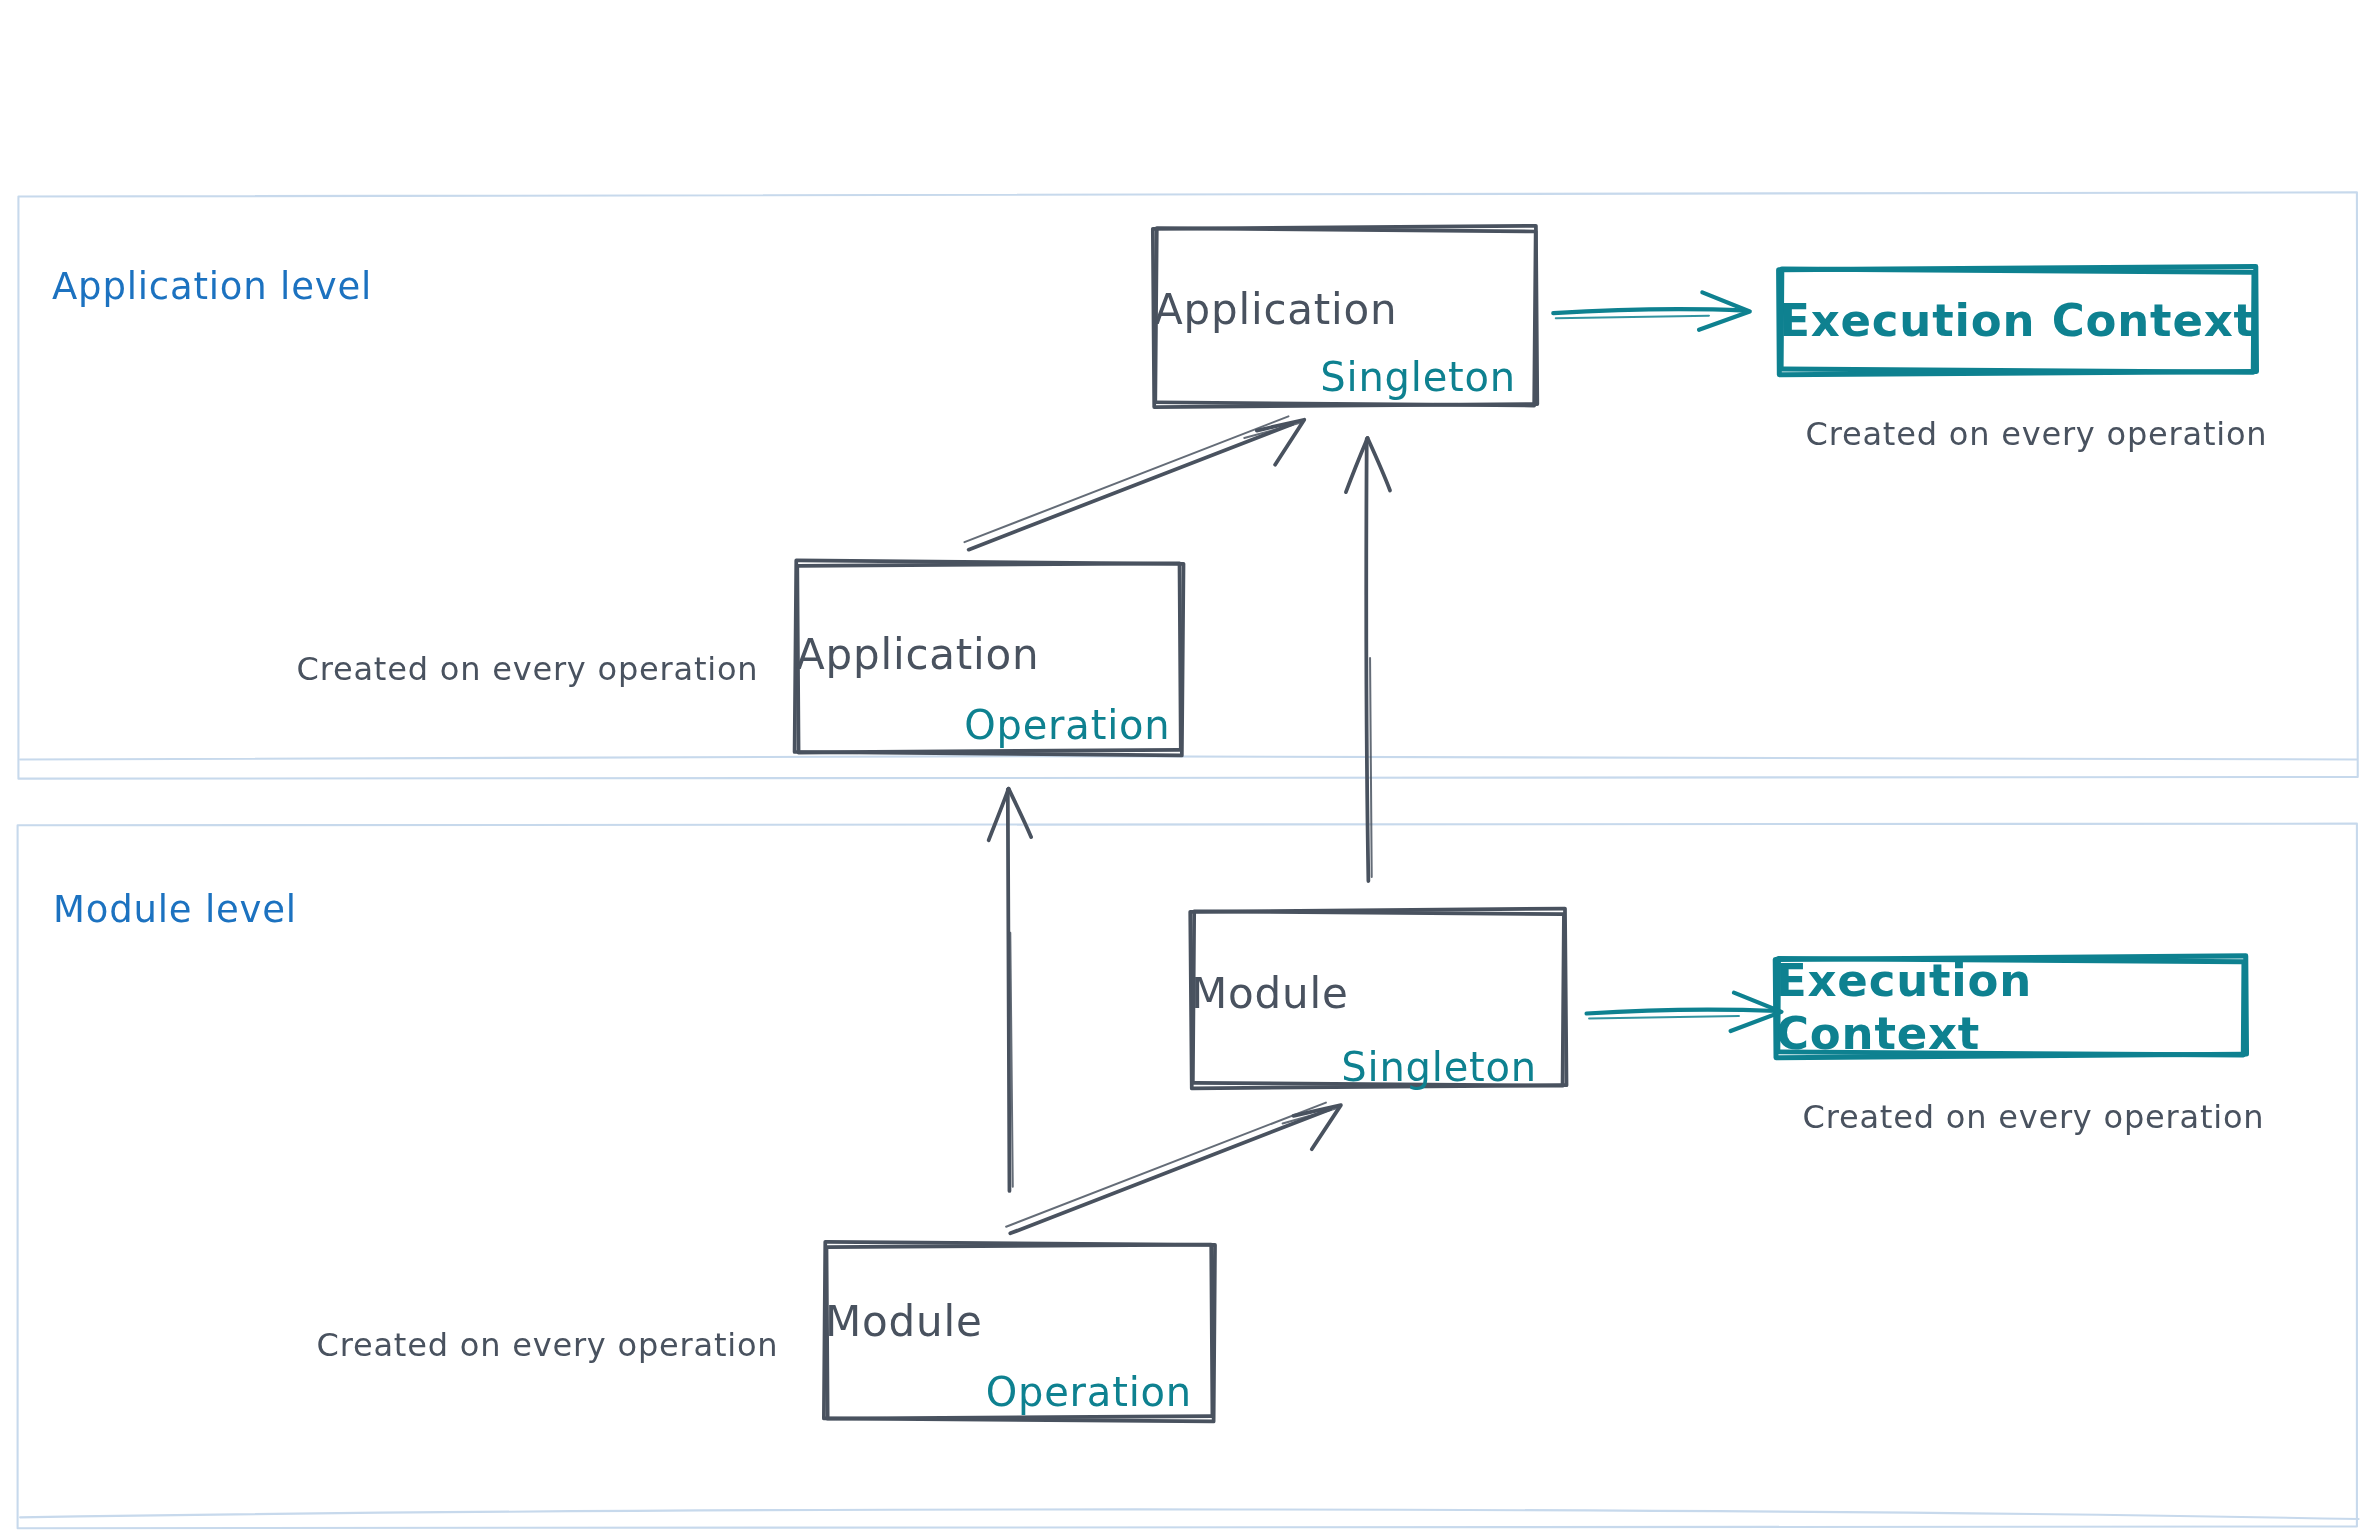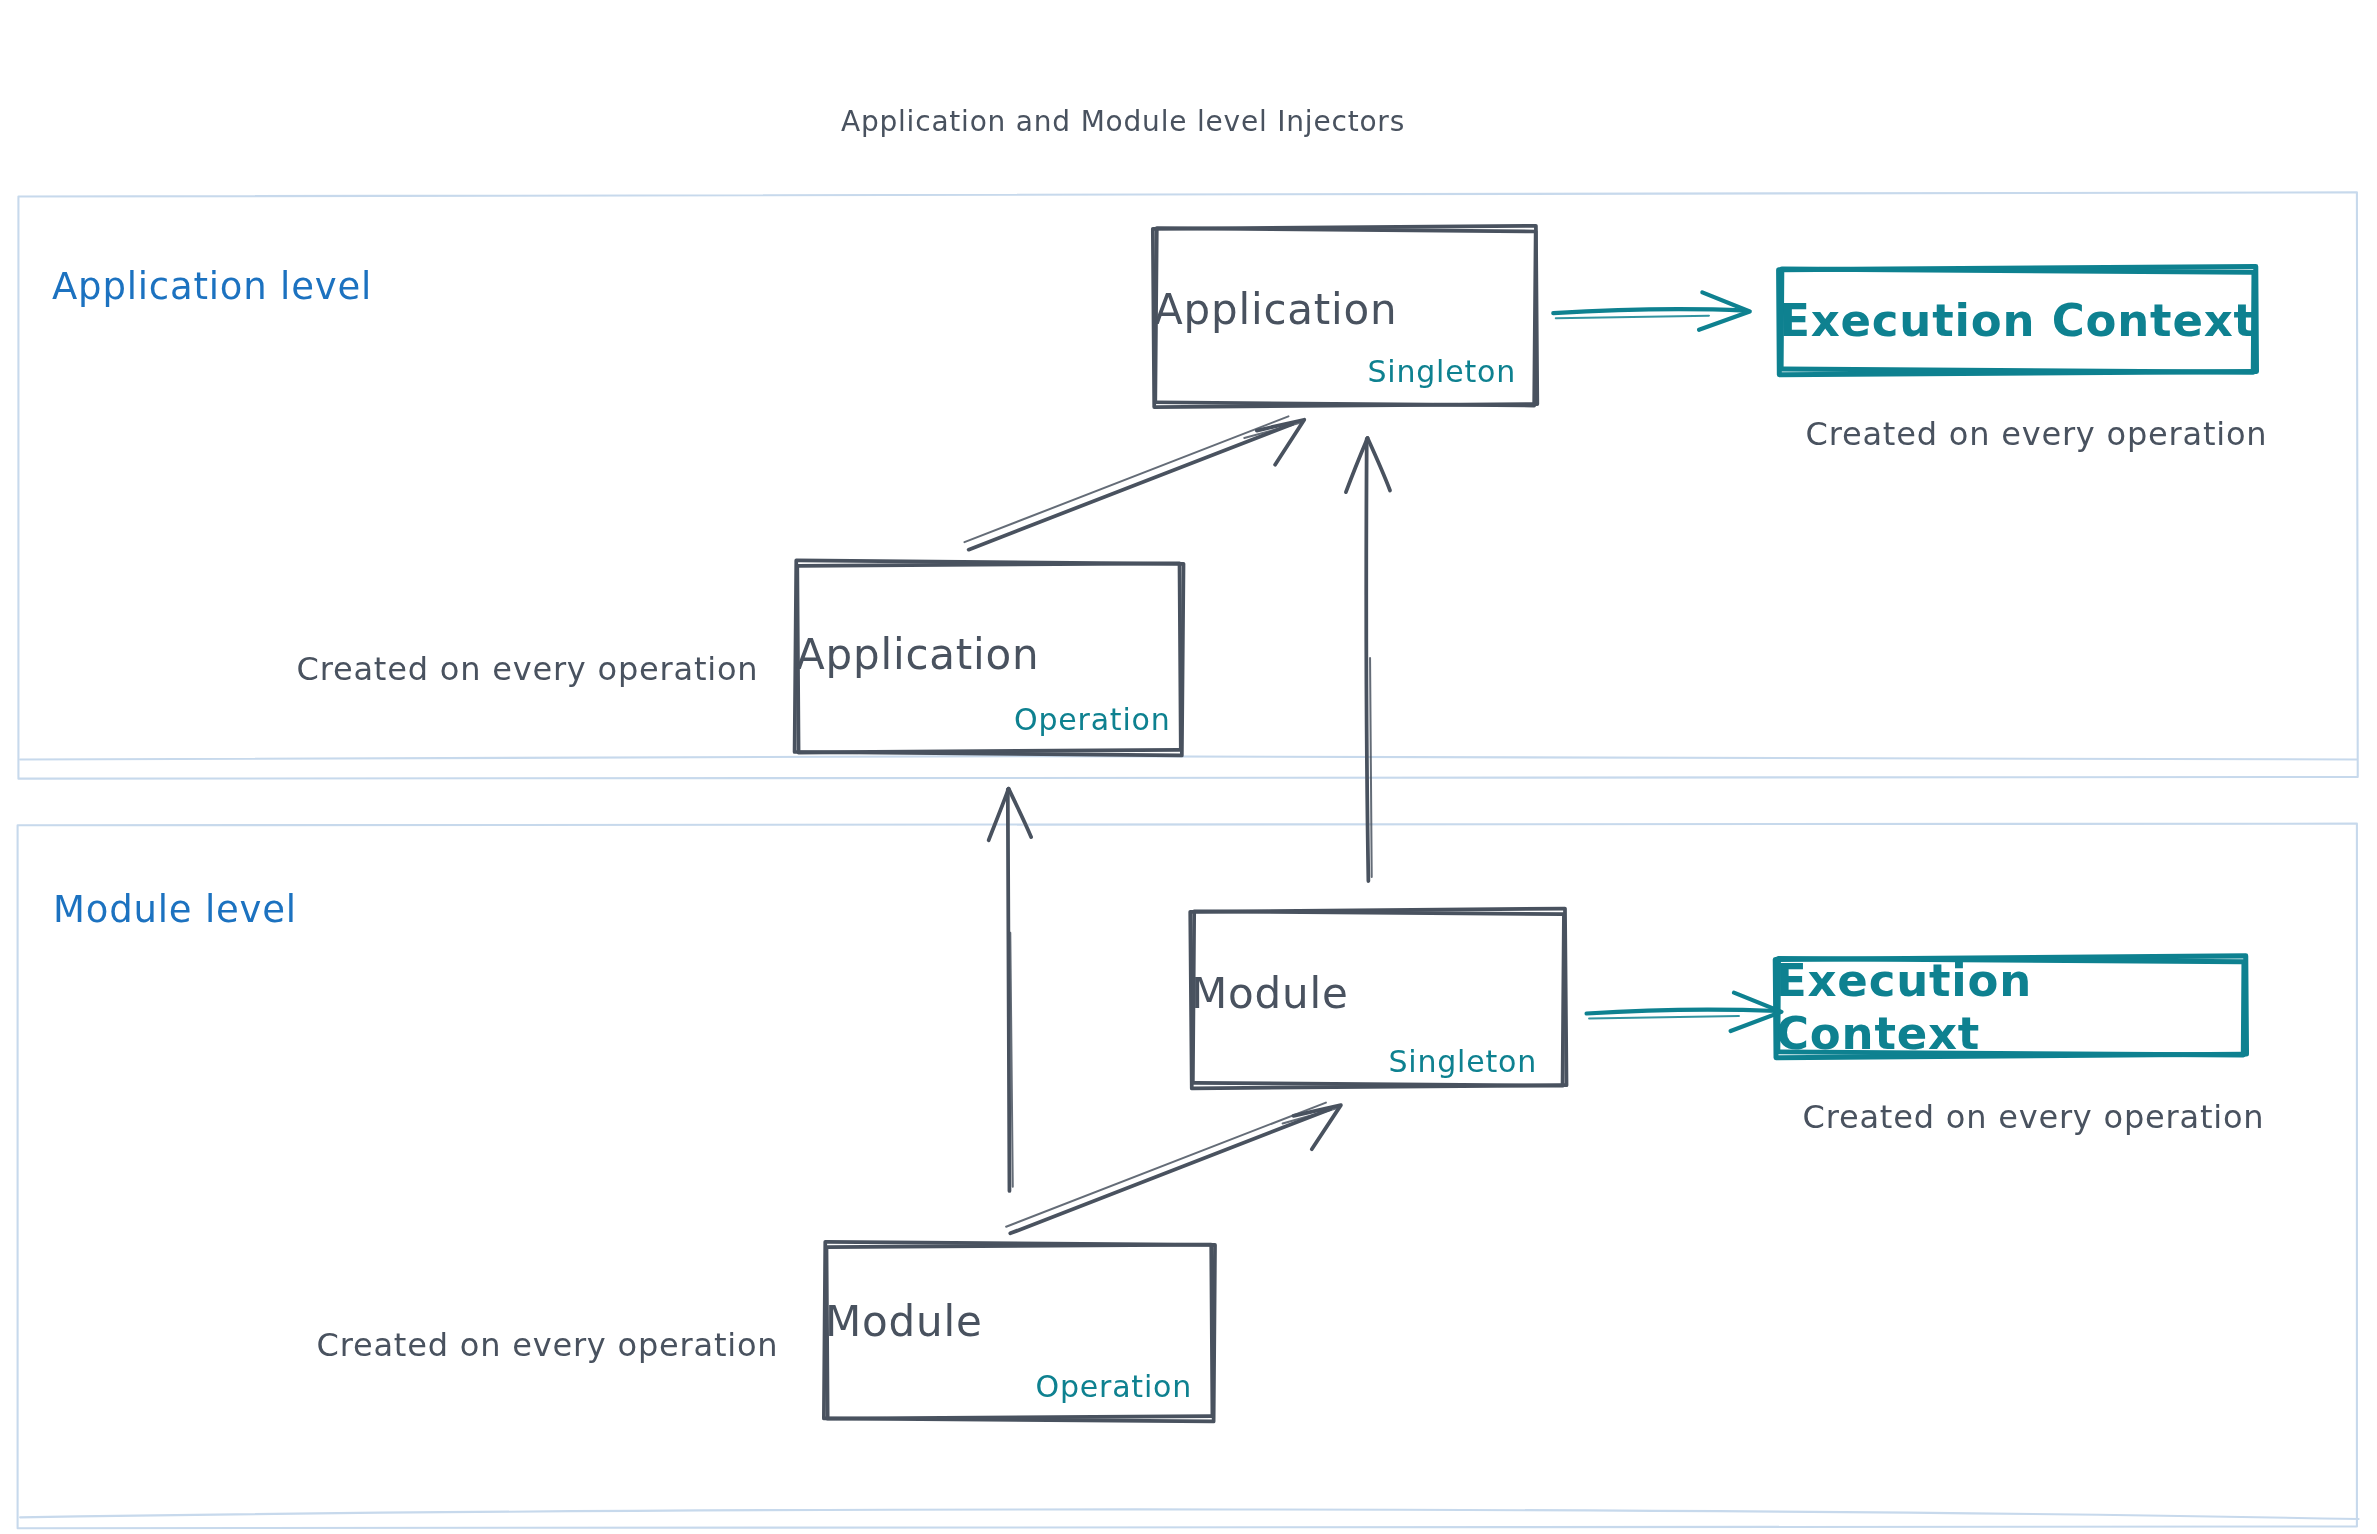"Application and Module level Injectors" div.abs { html: <div>Application and Module level Injectors</div> -> none }
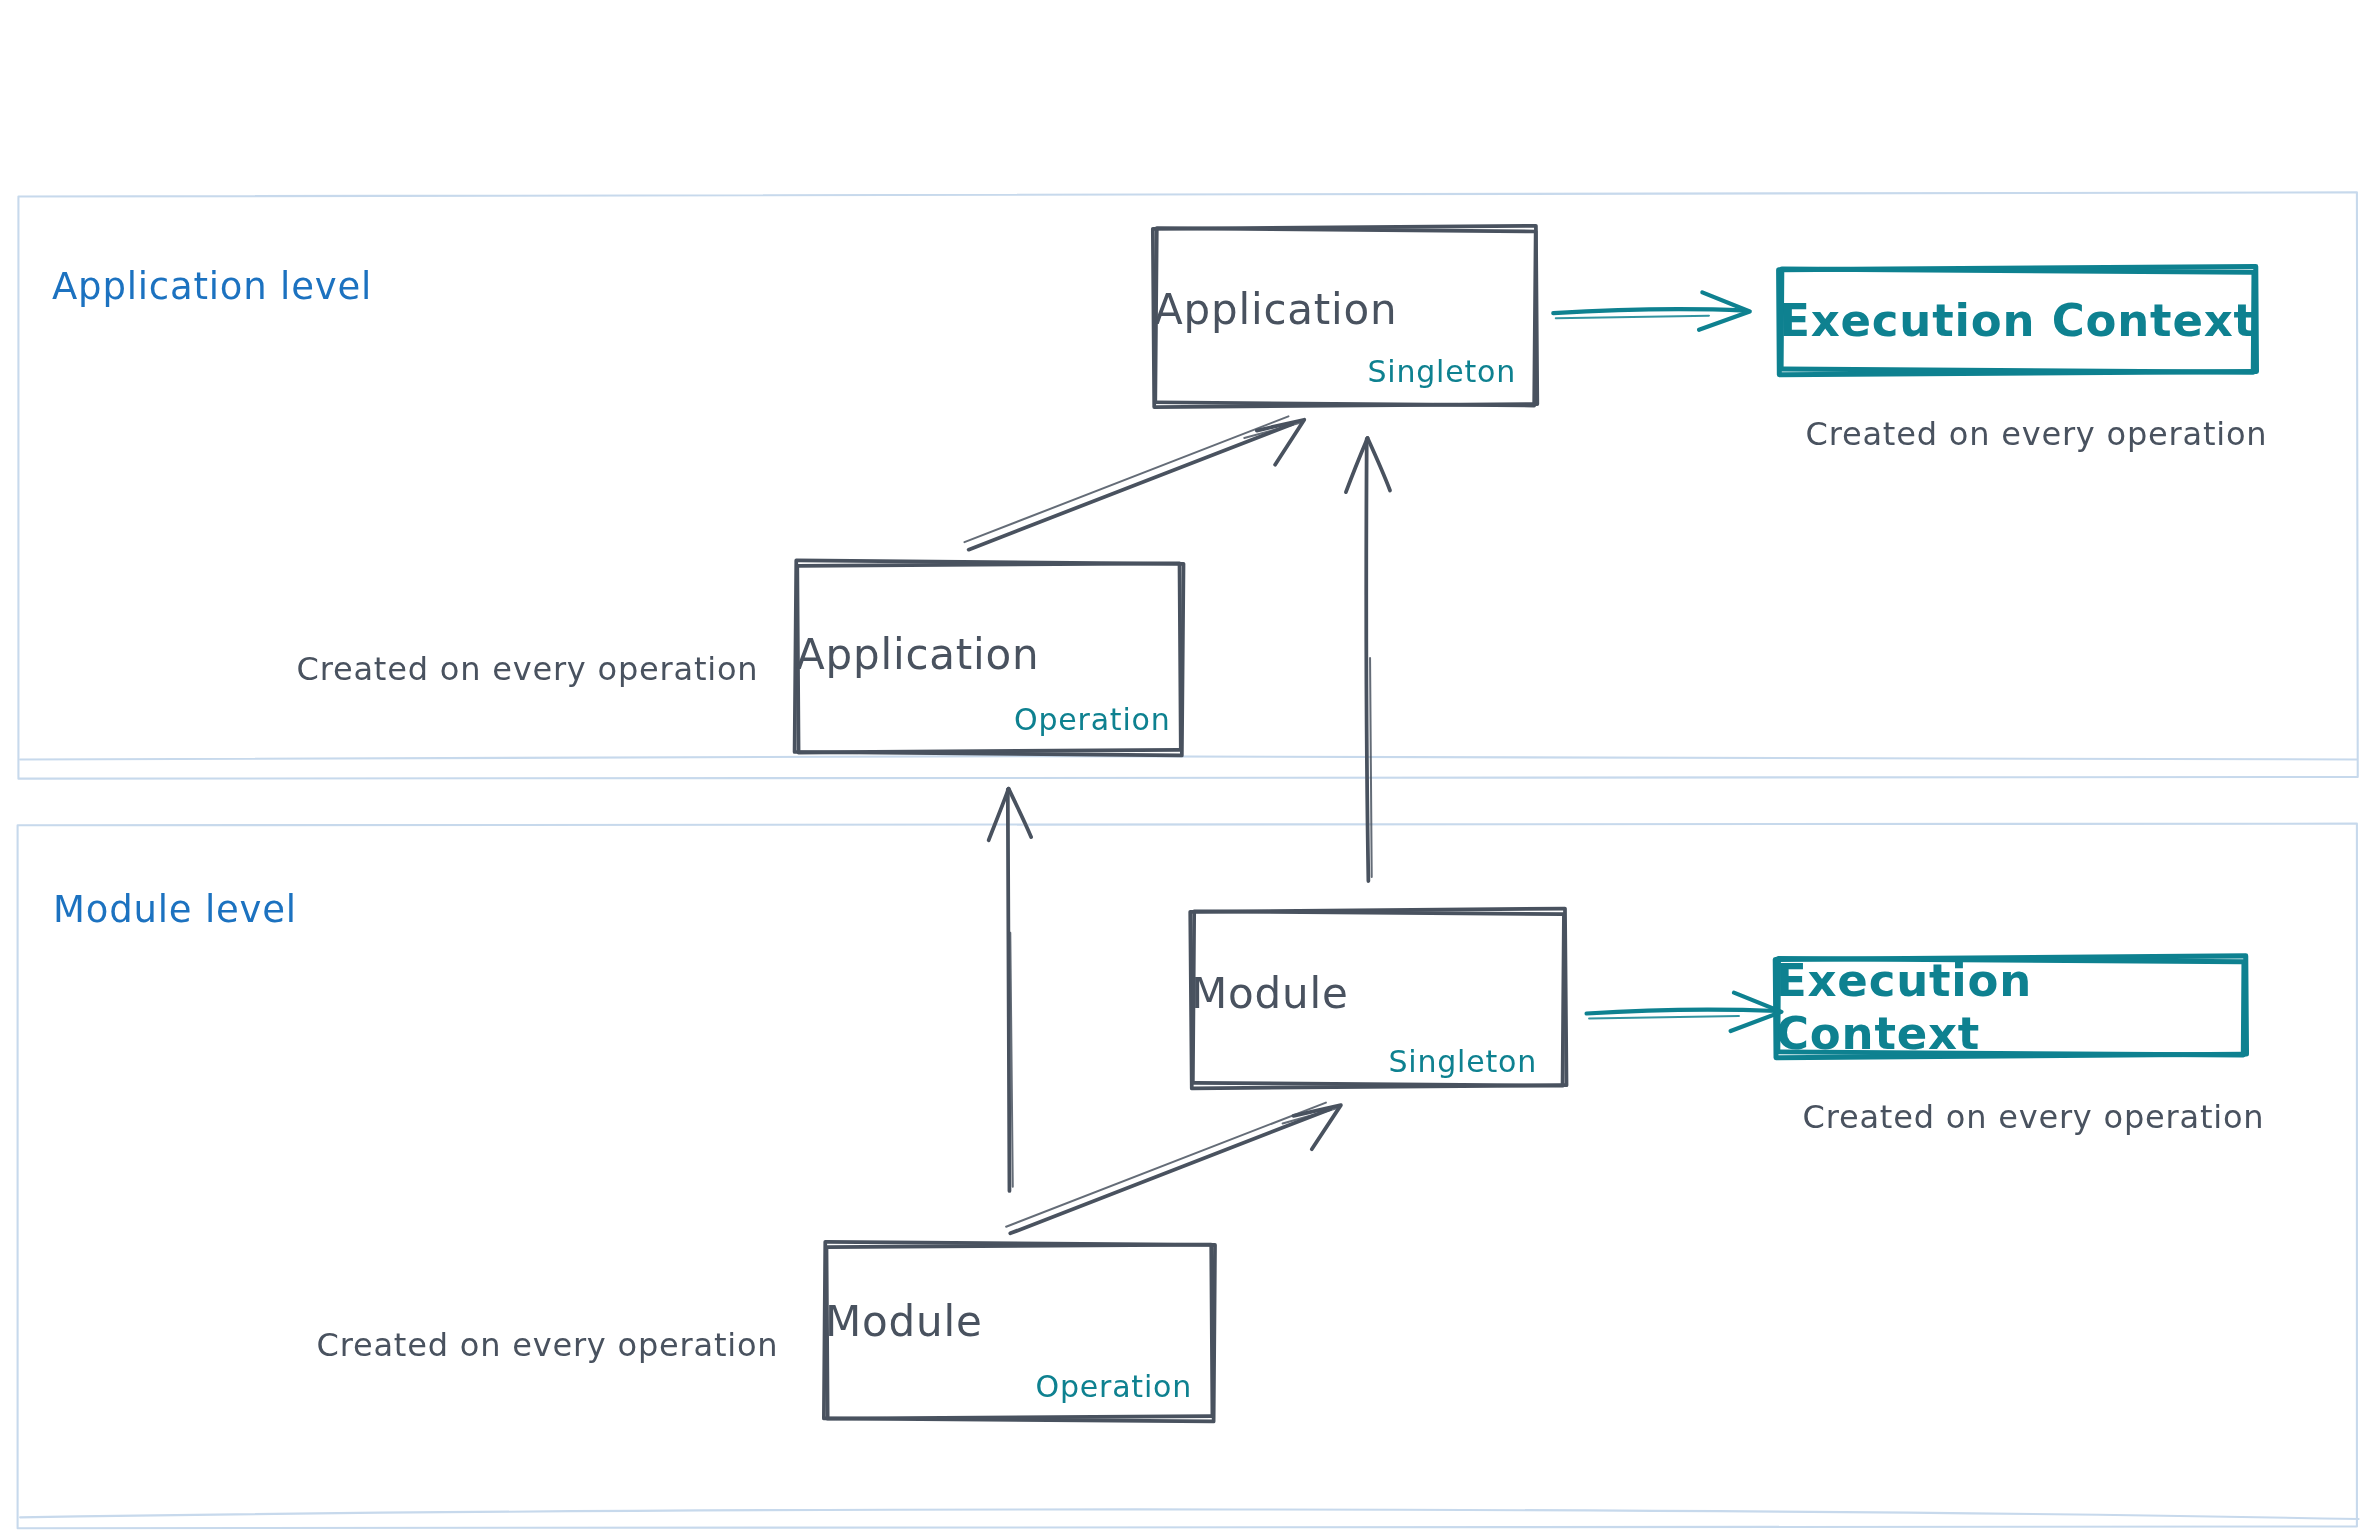"Singleton" .box-tag { font-size: 30px -> 40px }
